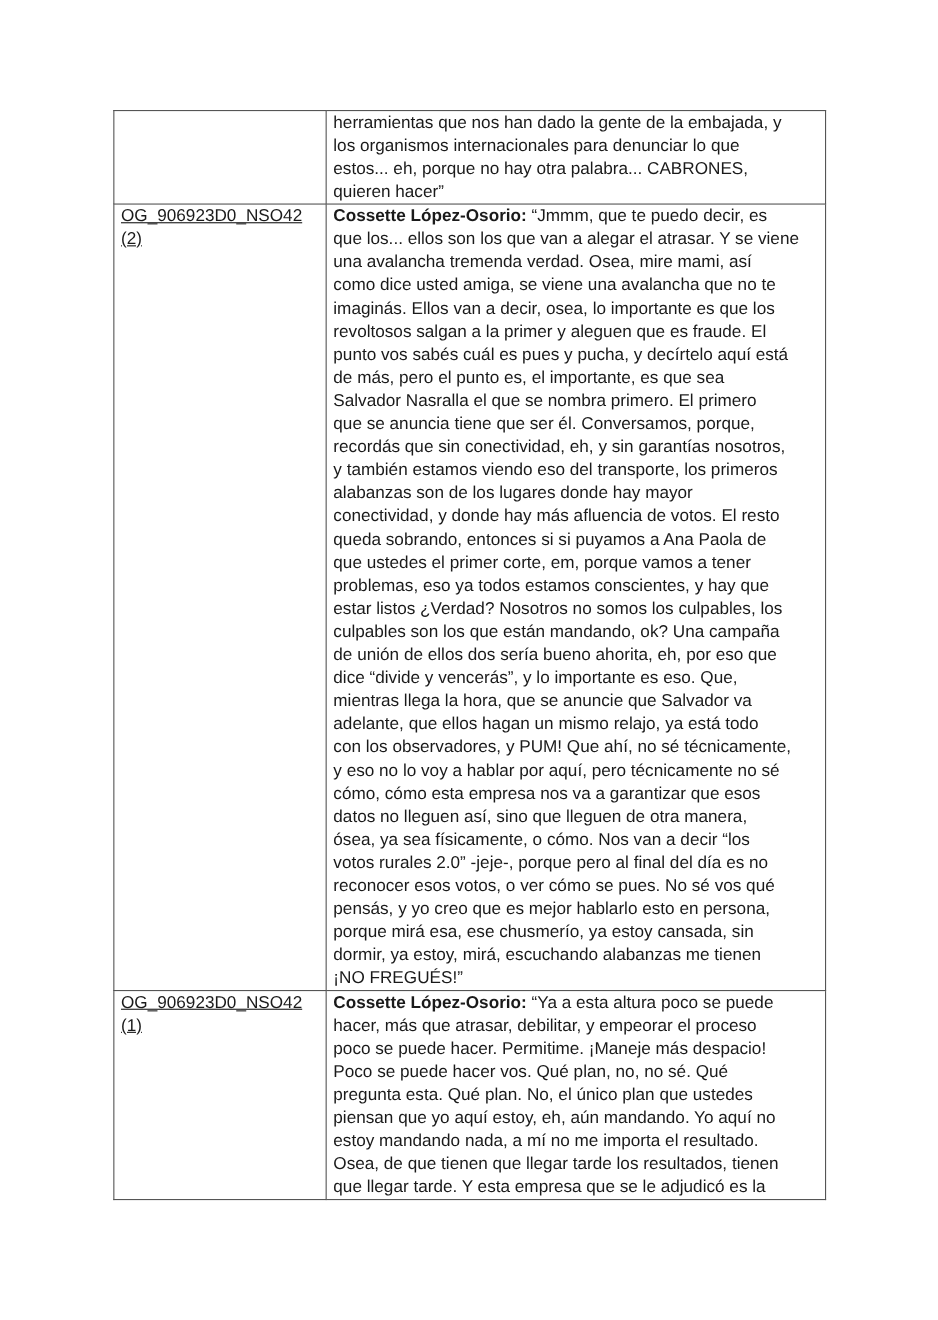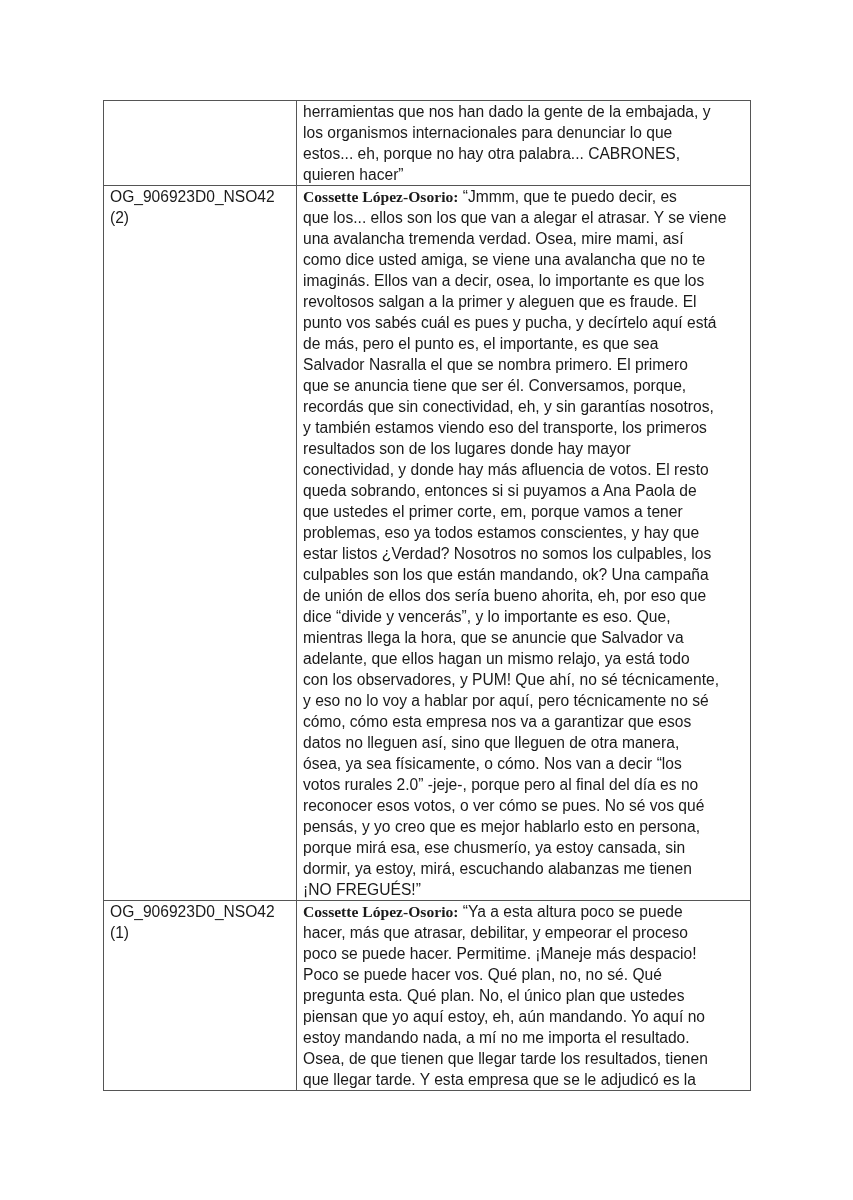"OG_906923D0_NSO42" td.id-cell { text-decoration: none -> underline }
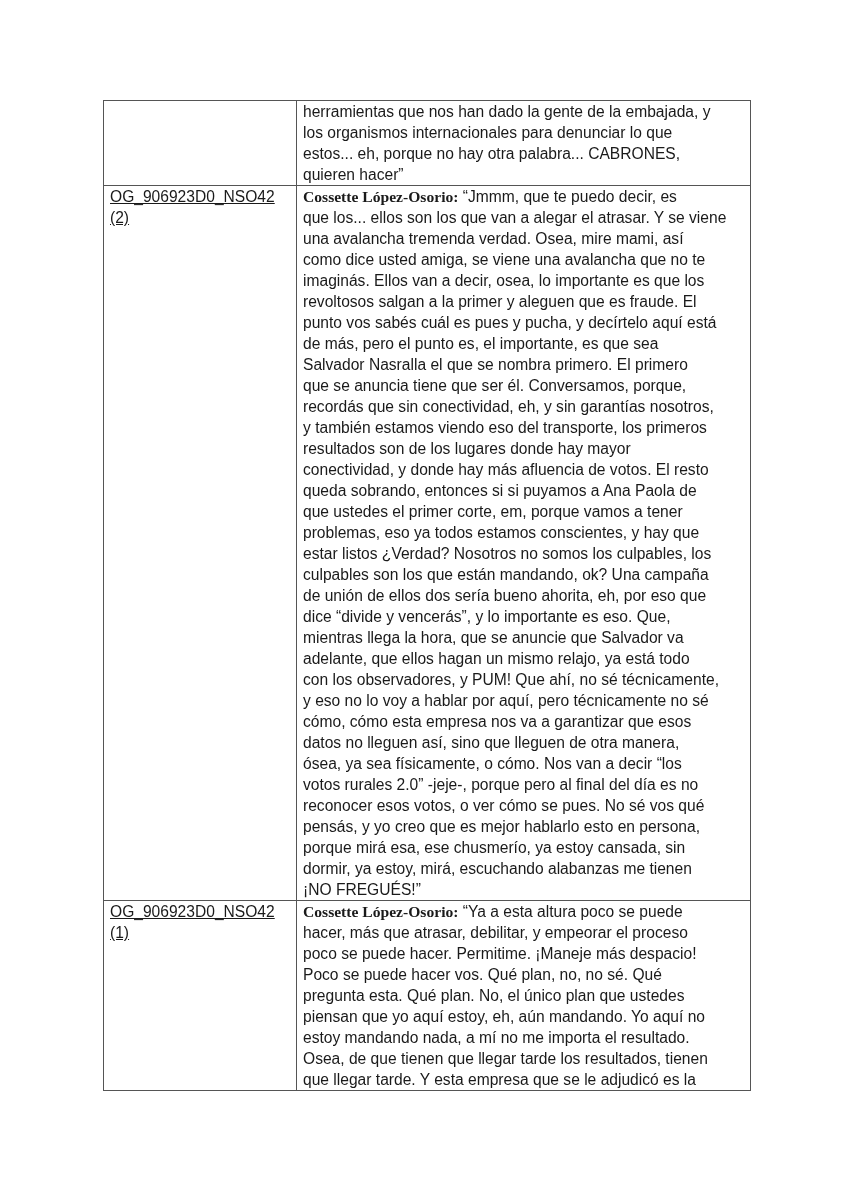"Cossette López-Osorio:" .speaker { font-family: Liberation Serif, serif -> none }
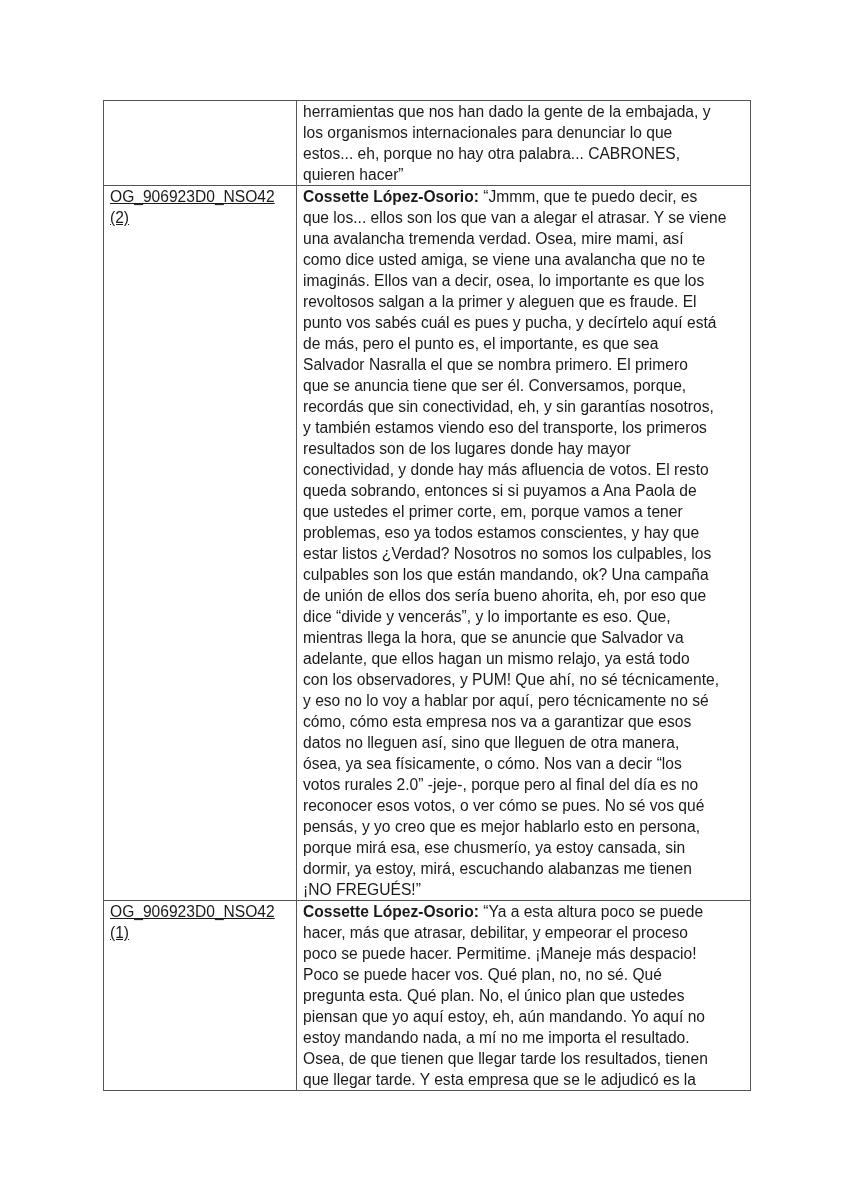"resultados son de los lugares" span.line { text: resultados -> alabanzas }
